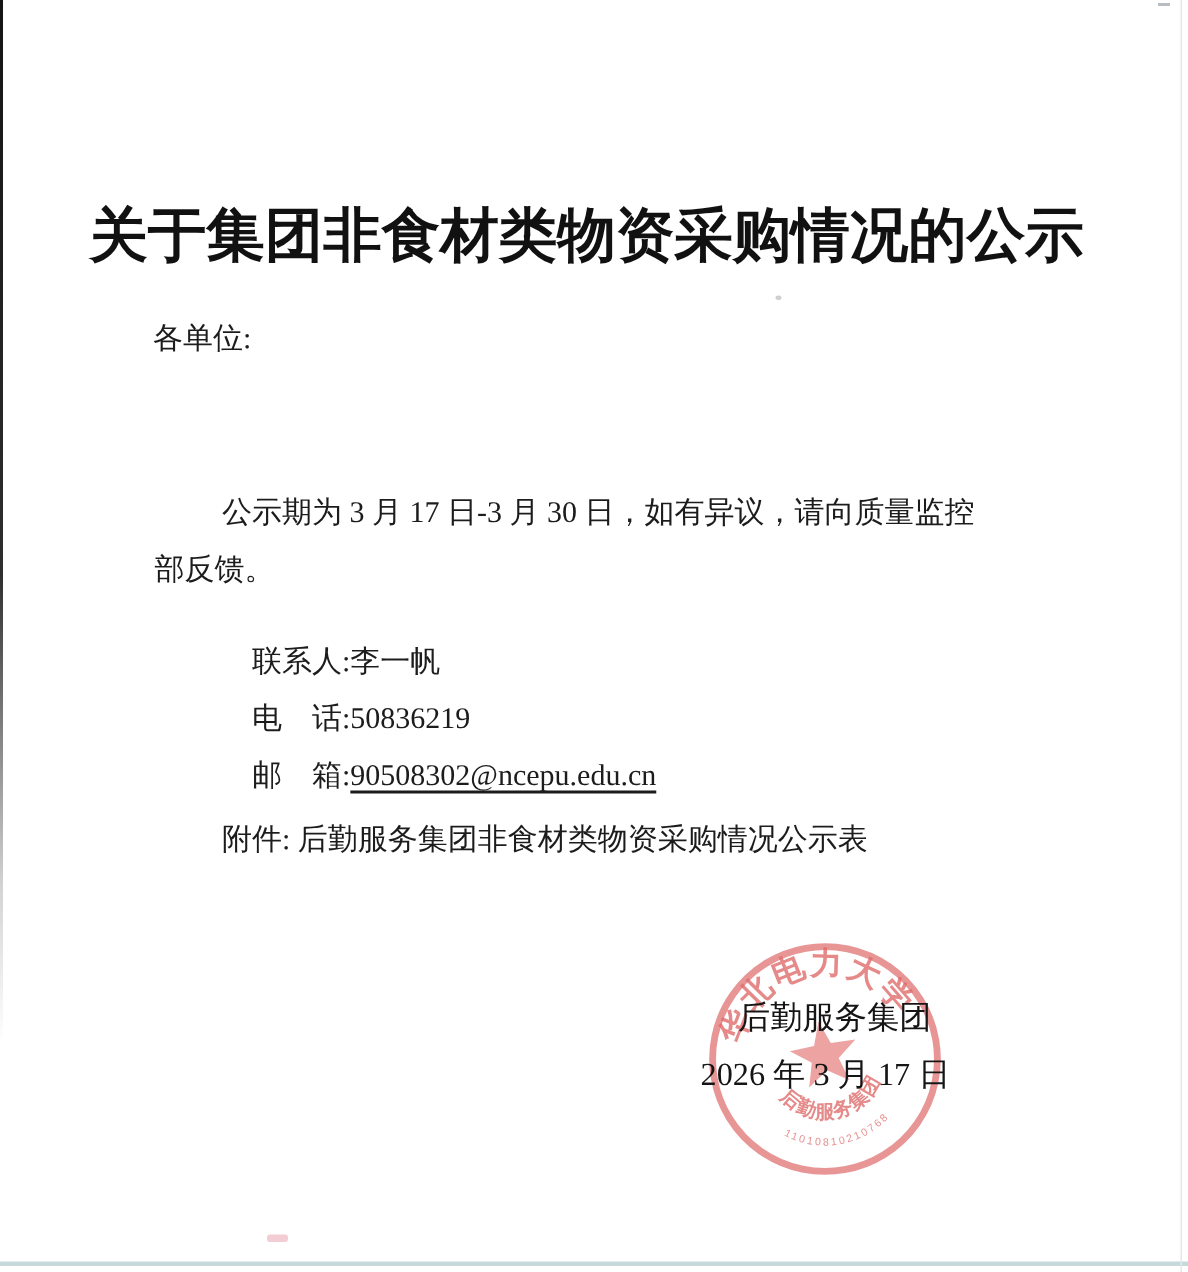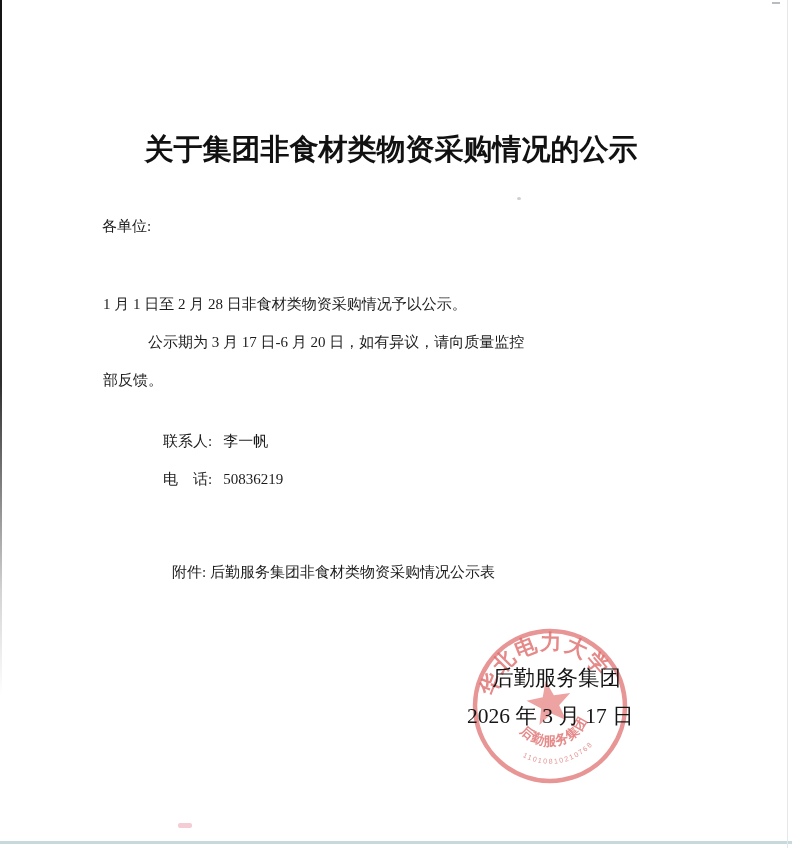"关于集团非食材类物资采购情况的公示" .doc-title { font-size: 29px -> 39px }
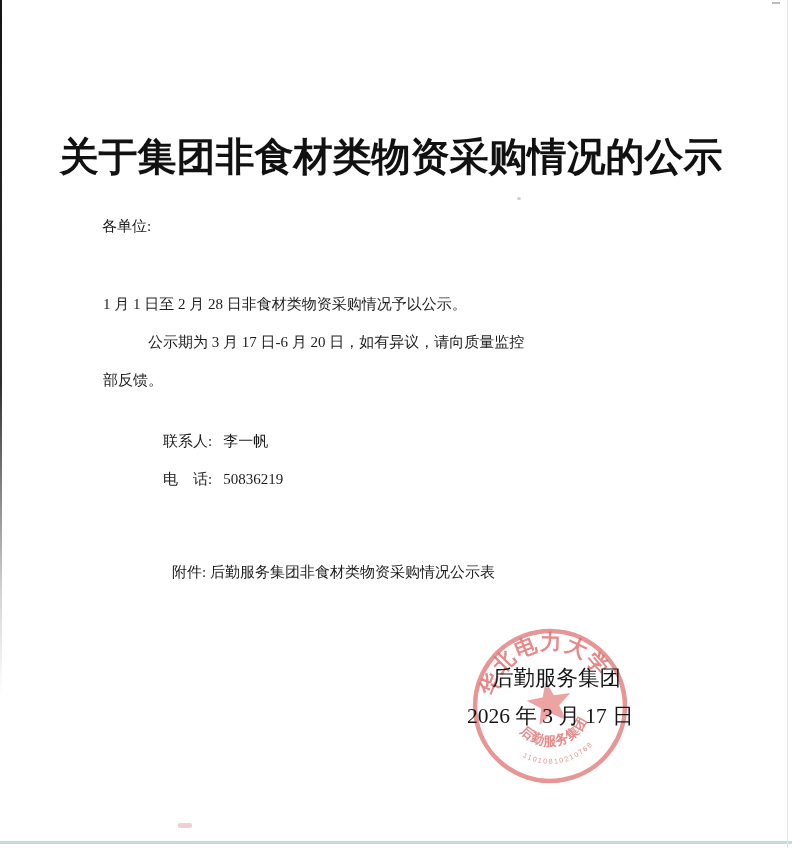"各单位:" .tline { font-size: 15px -> 20px }
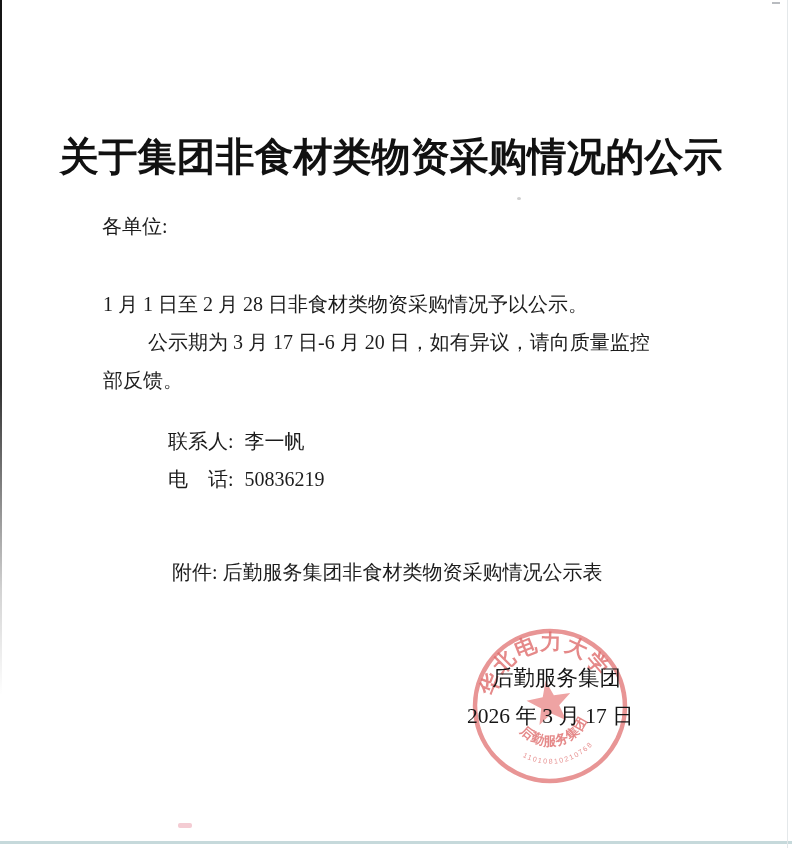"1 月 1 日至 2" div.tline { html: <div>1 月 1 日至 2 月 28 日非食材类物资采购情况予以公示。</div> -> none }
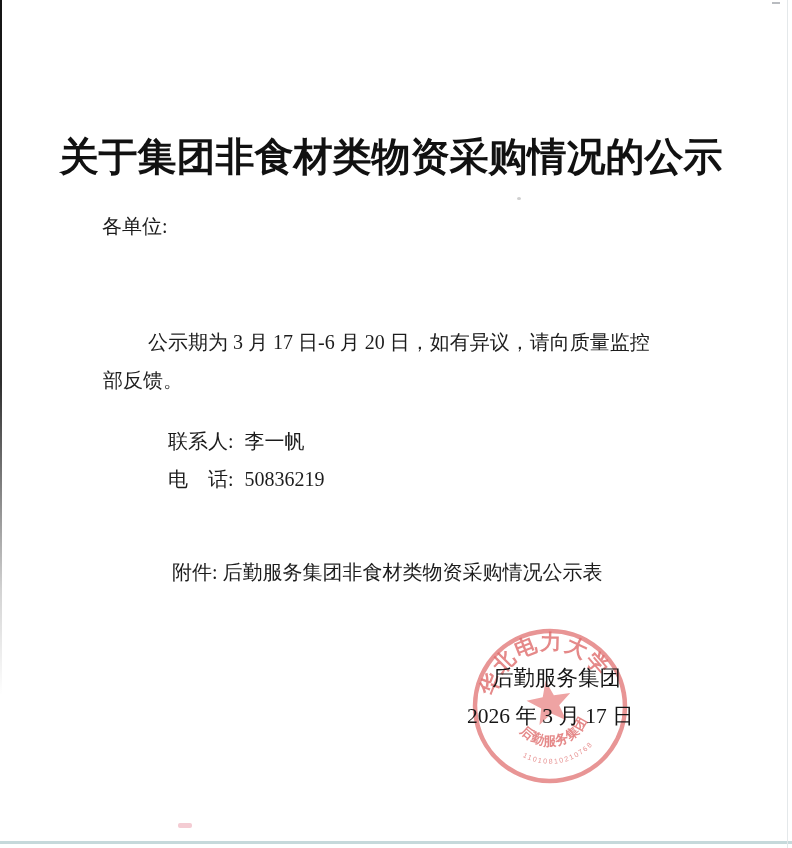"公示期为 3 月 17 日-6" div.tline { text: -6 月 20 -> -3 月 30 }
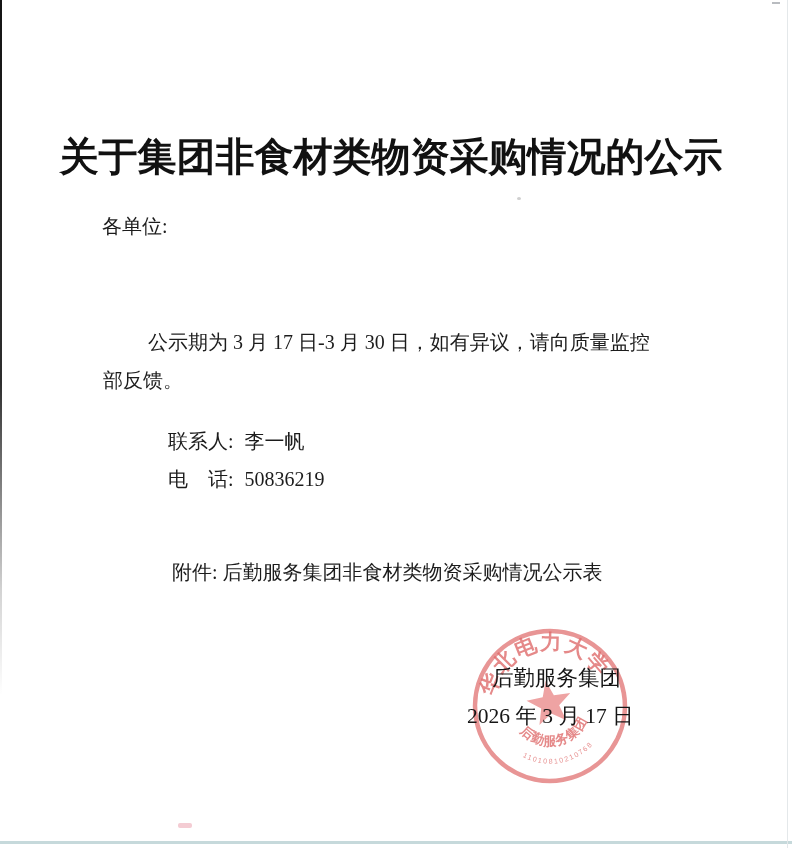"李一帆" .cvalue { margin-left: 11px -> none }
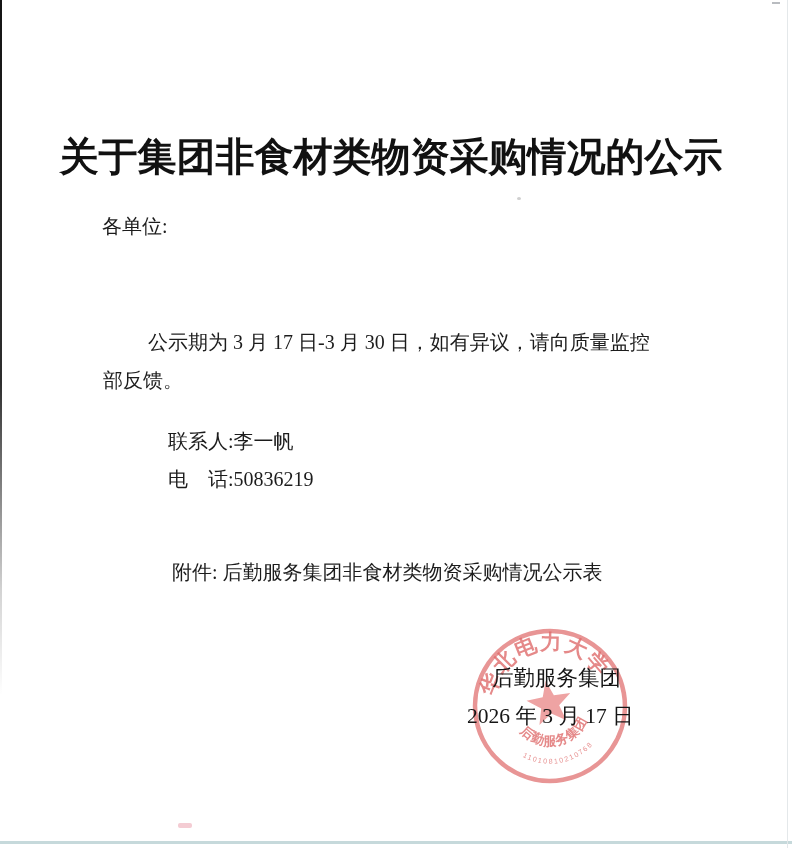"邮 箱:90508302@ncepu.edu.cn" div.tline { html: none -> <div> <span>邮 箱:</span><span>90508302@ncepu.edu.cn</span> </div> }
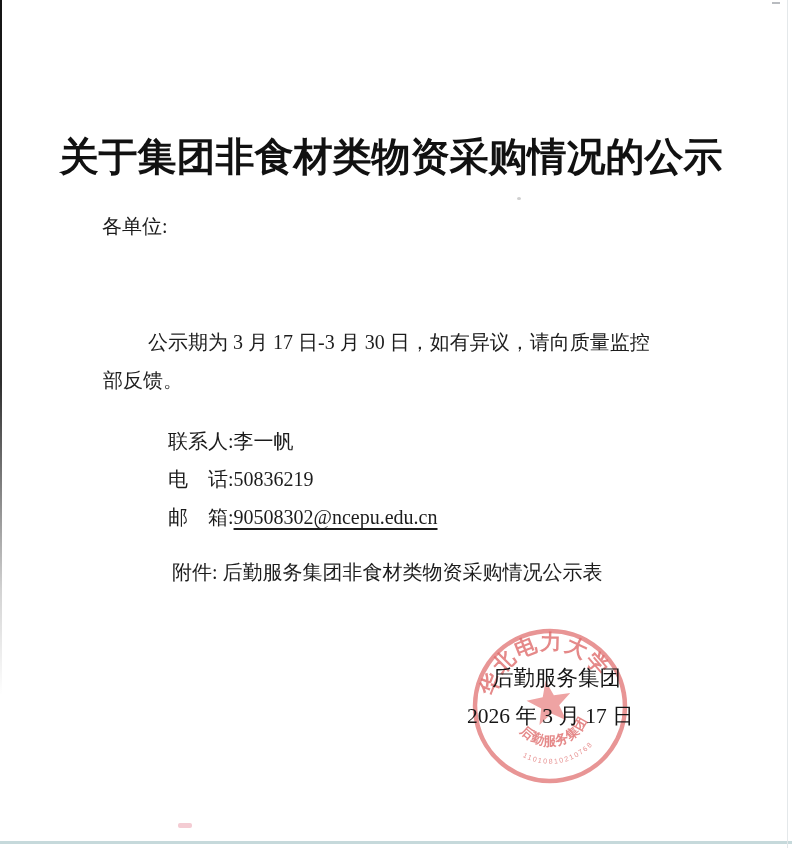"附件: 后勤服务集团非食材类物资采购情况公示表" div.tline { margin-left: 24px -> none; top: 560px -> 548px }
